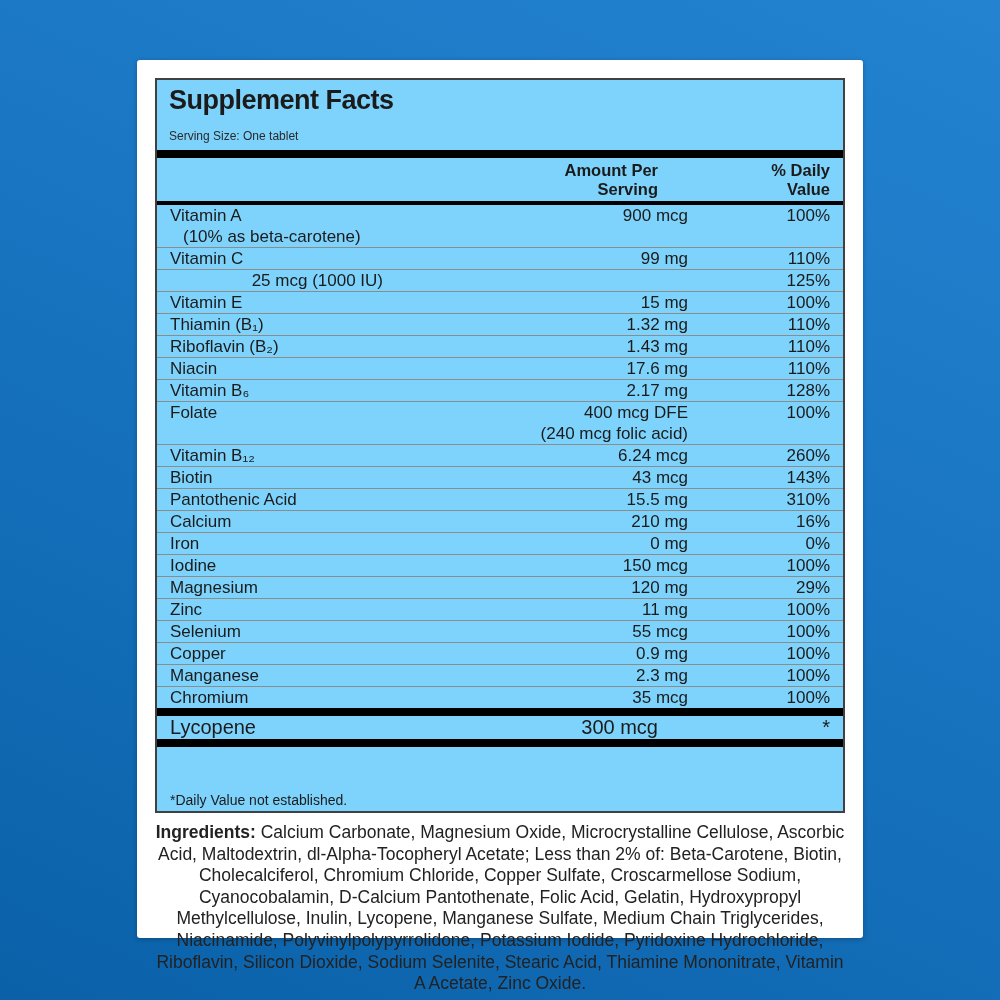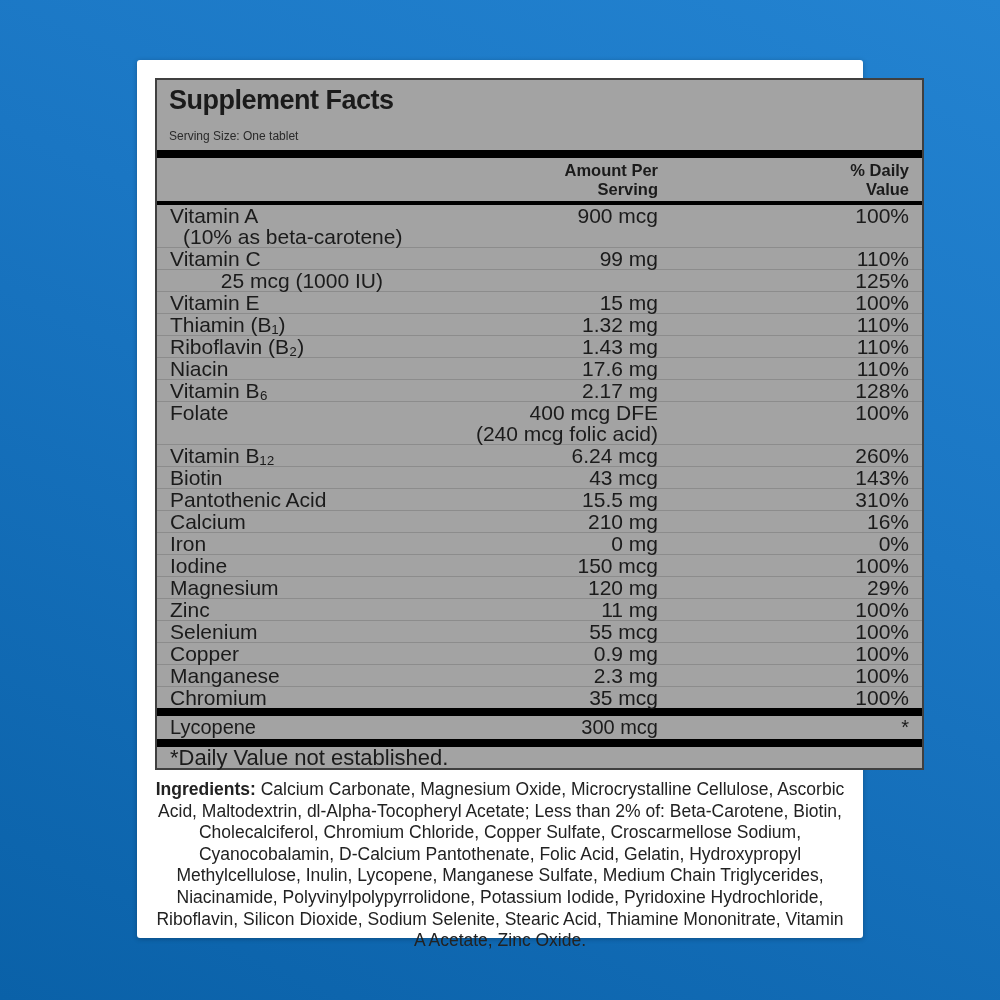"Supplement Facts" .facts-box { background: #a3a3a3 -> #7dd3fc; width: 769px -> 690px }
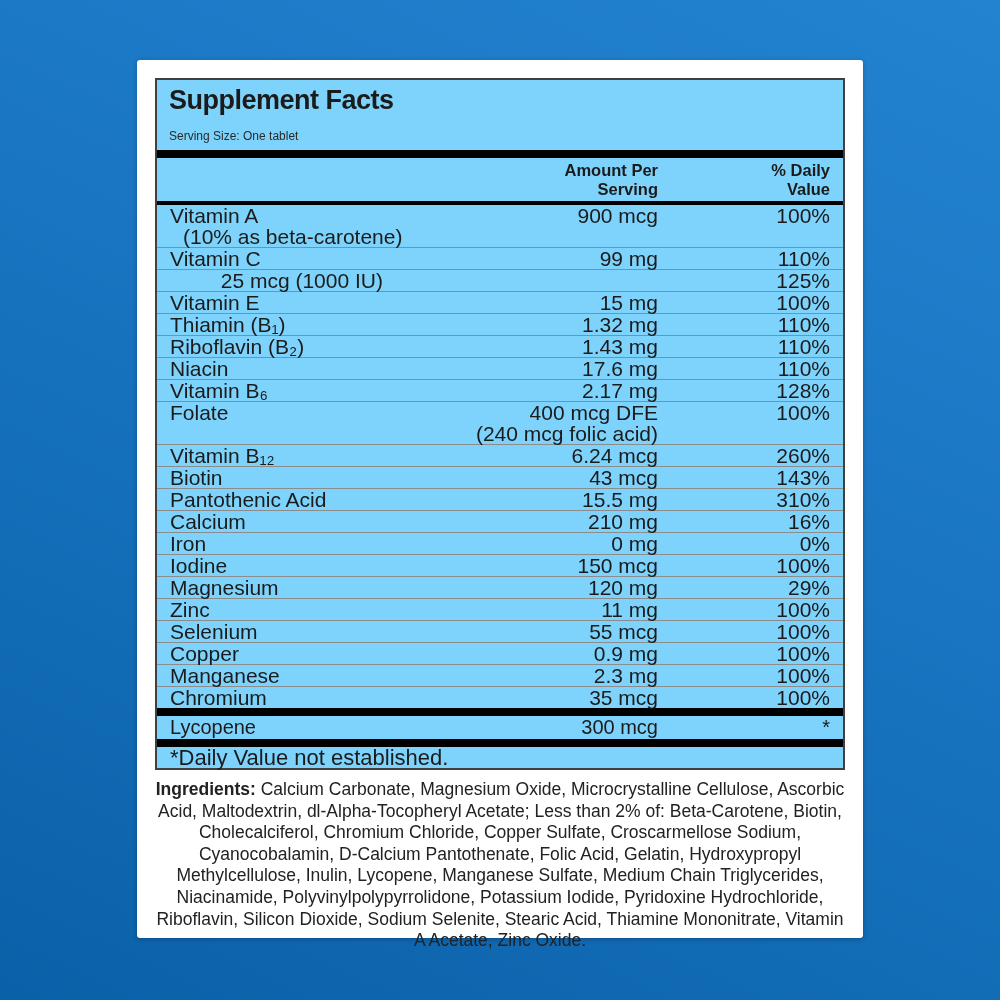"Vitamin A" .rows .row { font-size: 21px -> 17px; gap: none -> 30px }
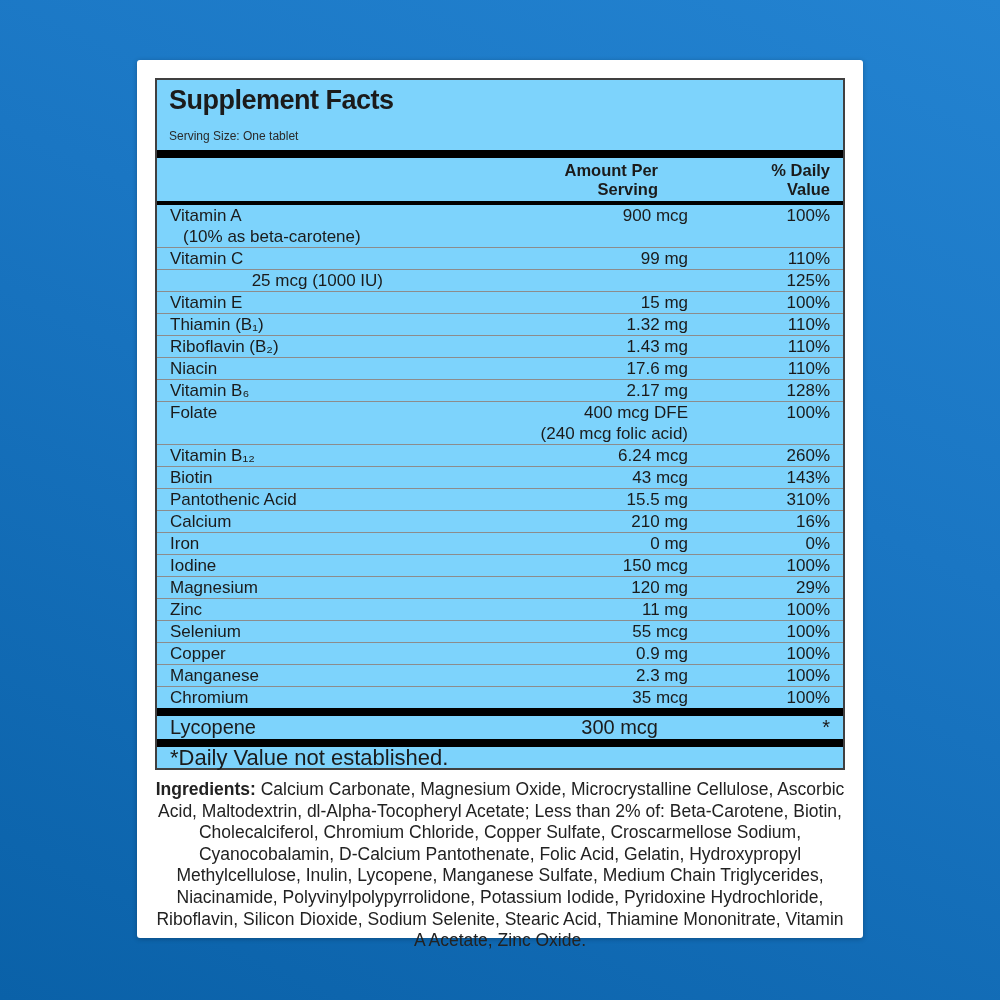"*Daily Value not established." .footnote { font-size: 22px -> 14px; margin-top: none -> 32px; padding: 0 0 0 13px -> 11px 0 0 13px }
